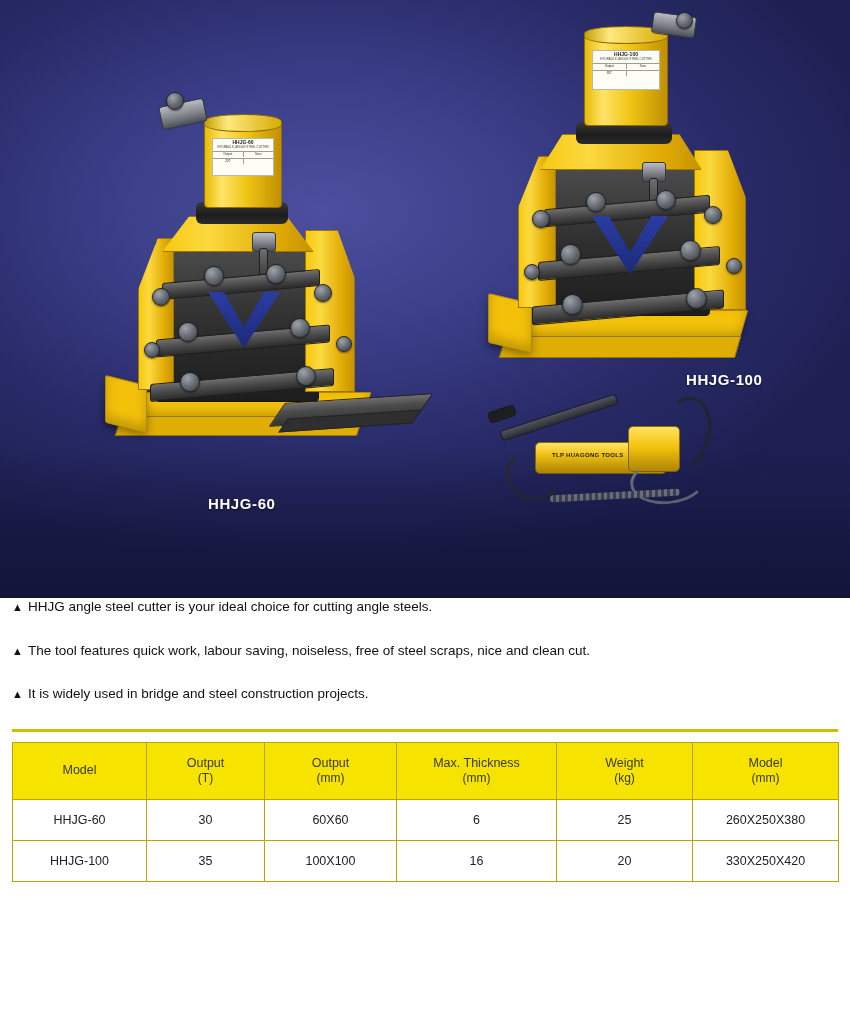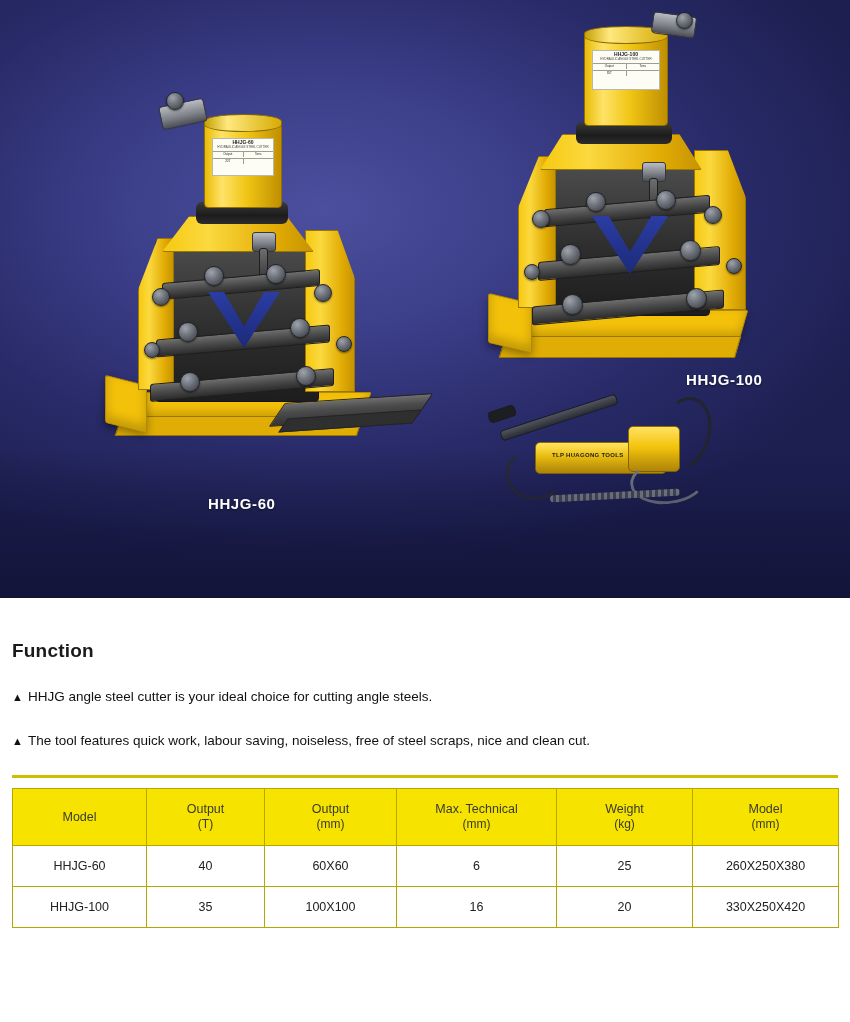"Function" h2.sec-title { html: <h2>Function</h2> -> none }
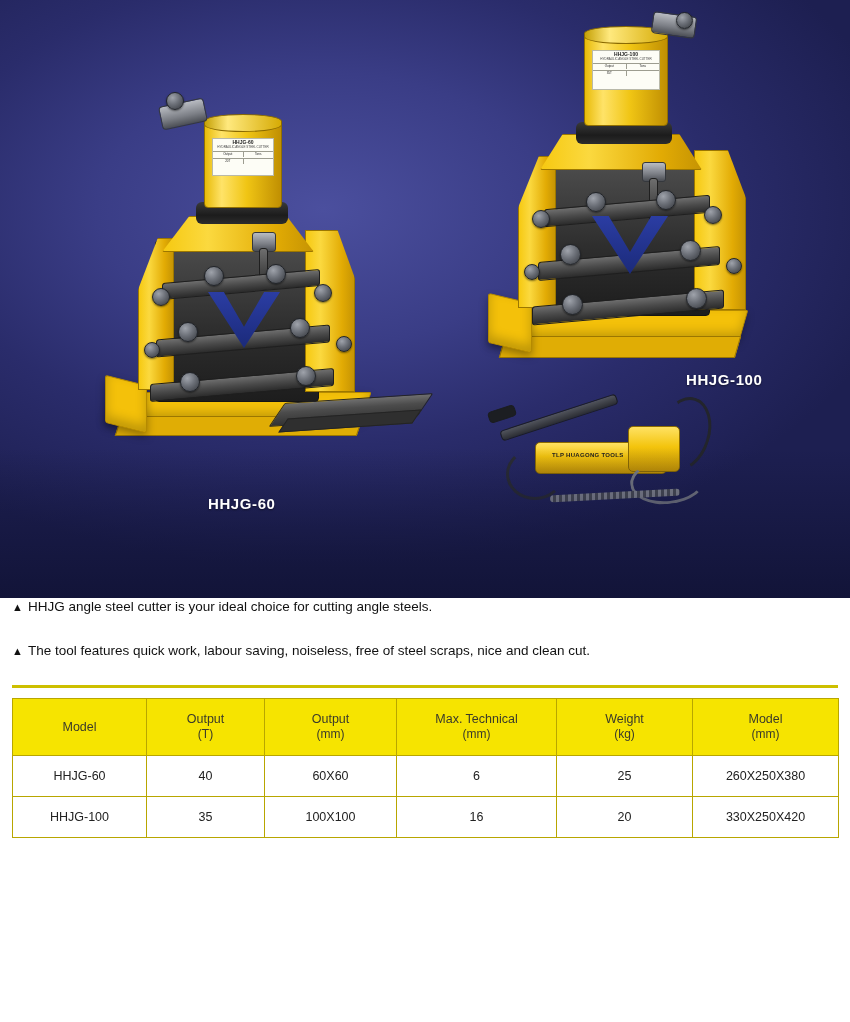"▲ It is widely used" p.func-line { html: none -> <p> <span>▲</span><span>It is widely used in bridge and steel construction projects.</span> </p> }
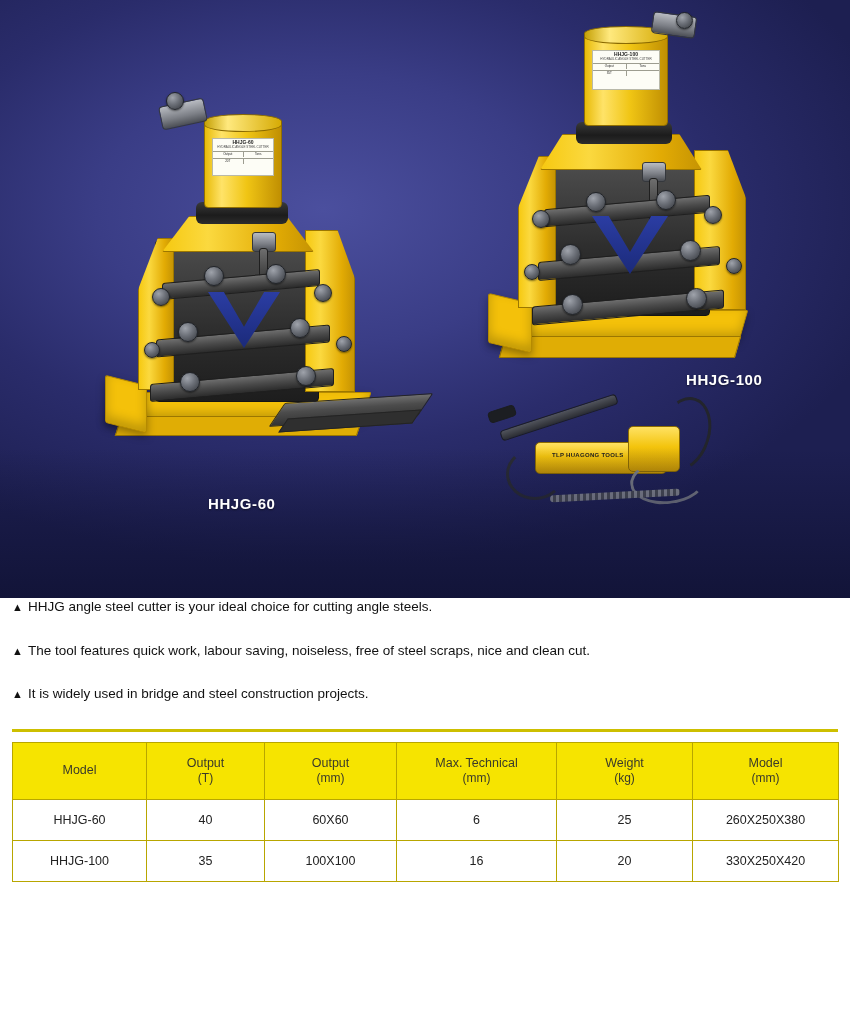"Max. Technical" span { text: Technical -> Thickness }
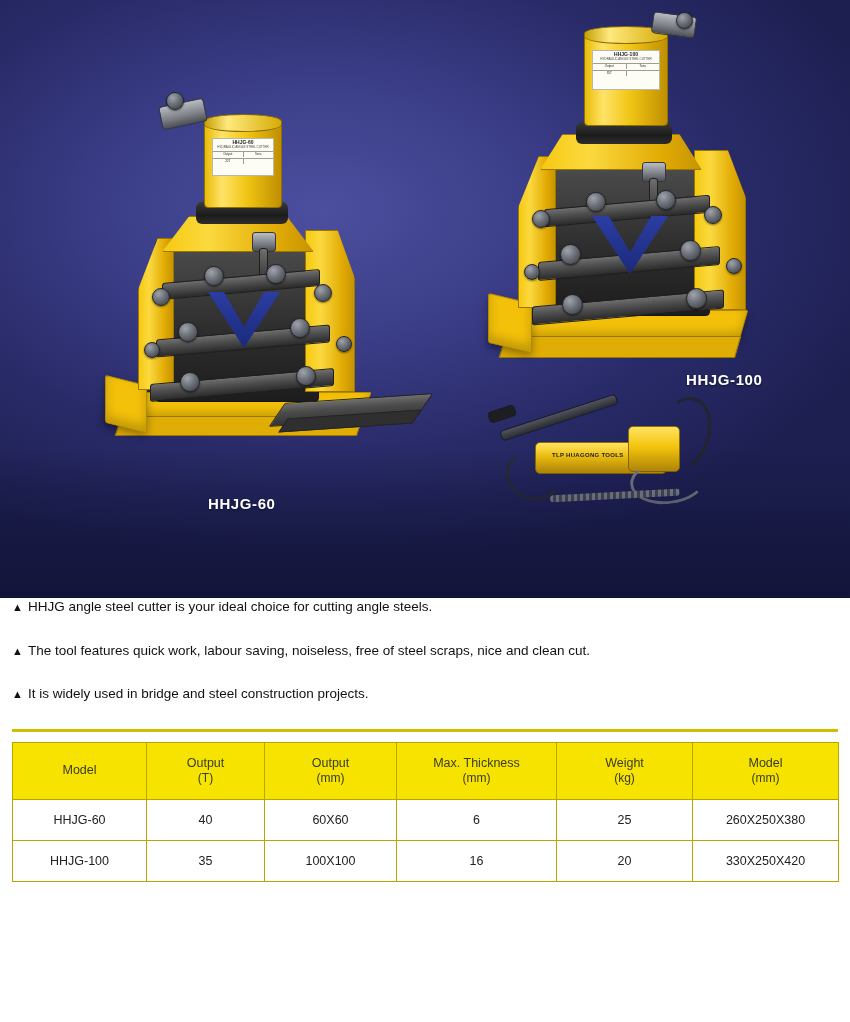"40" td { text: 40 -> 30 }
